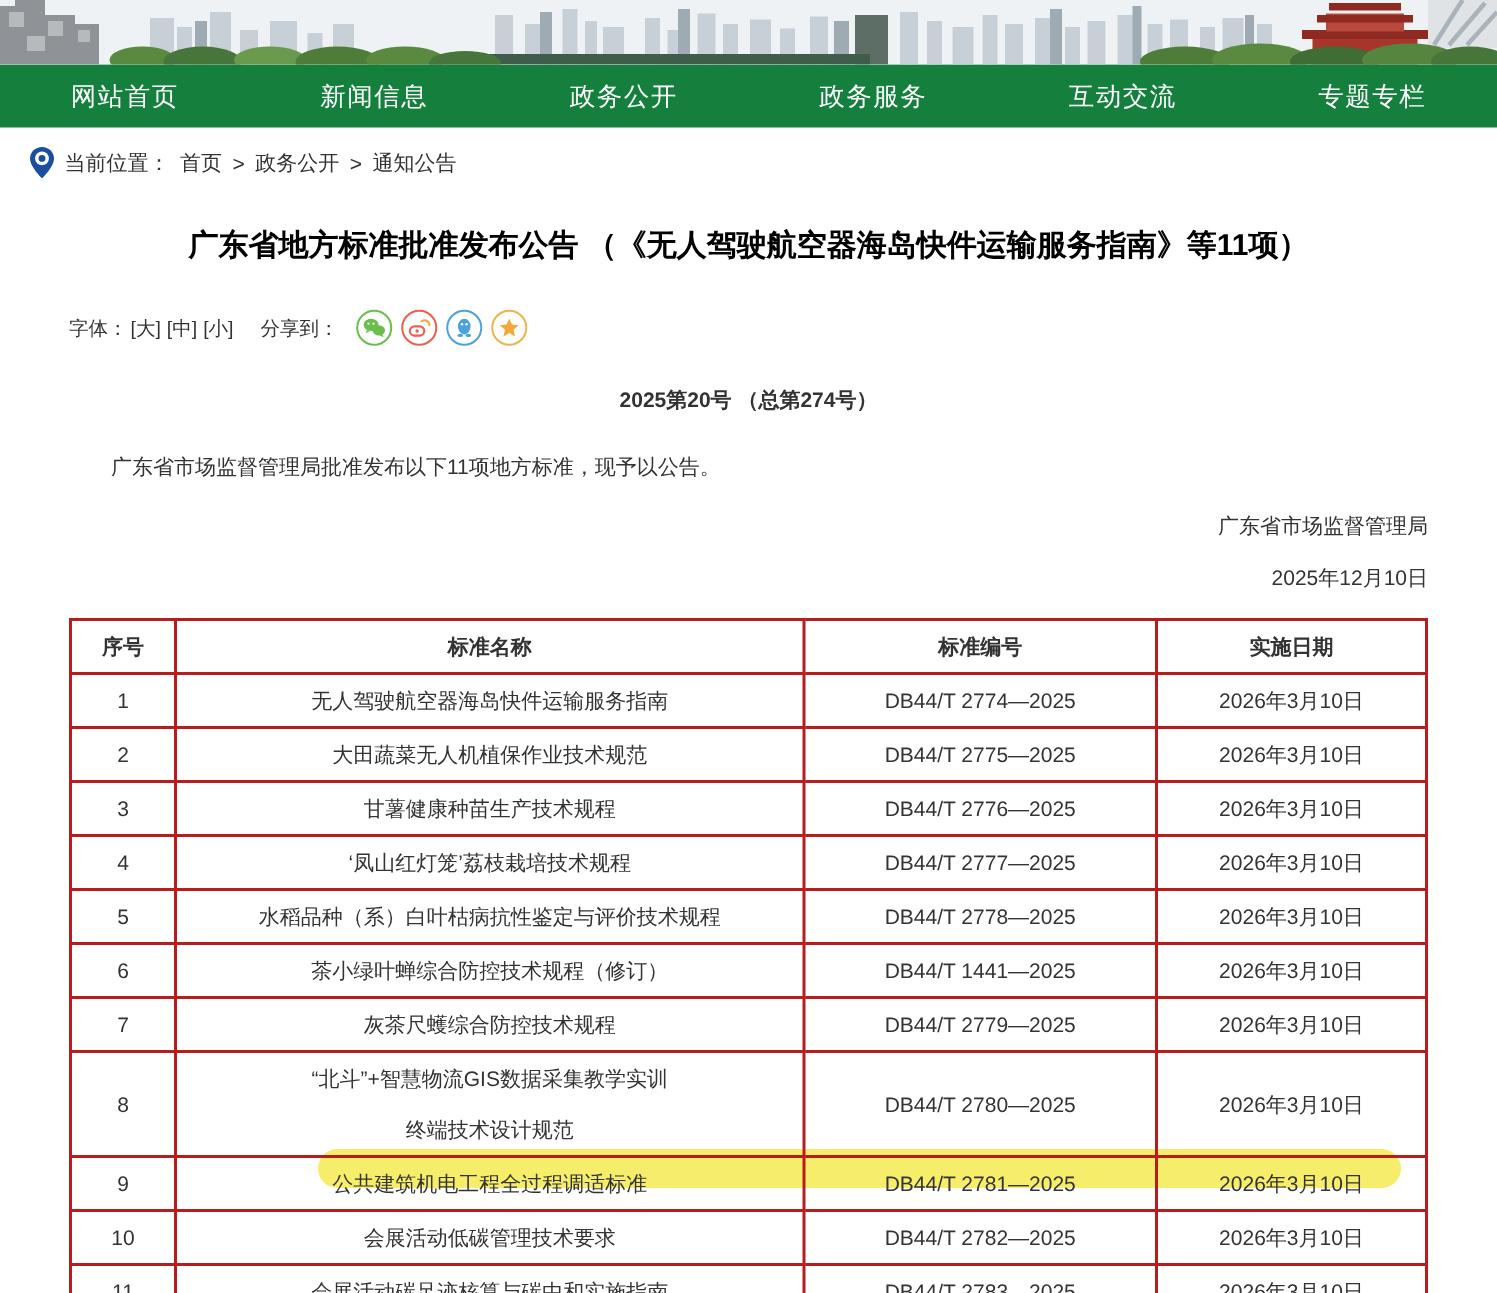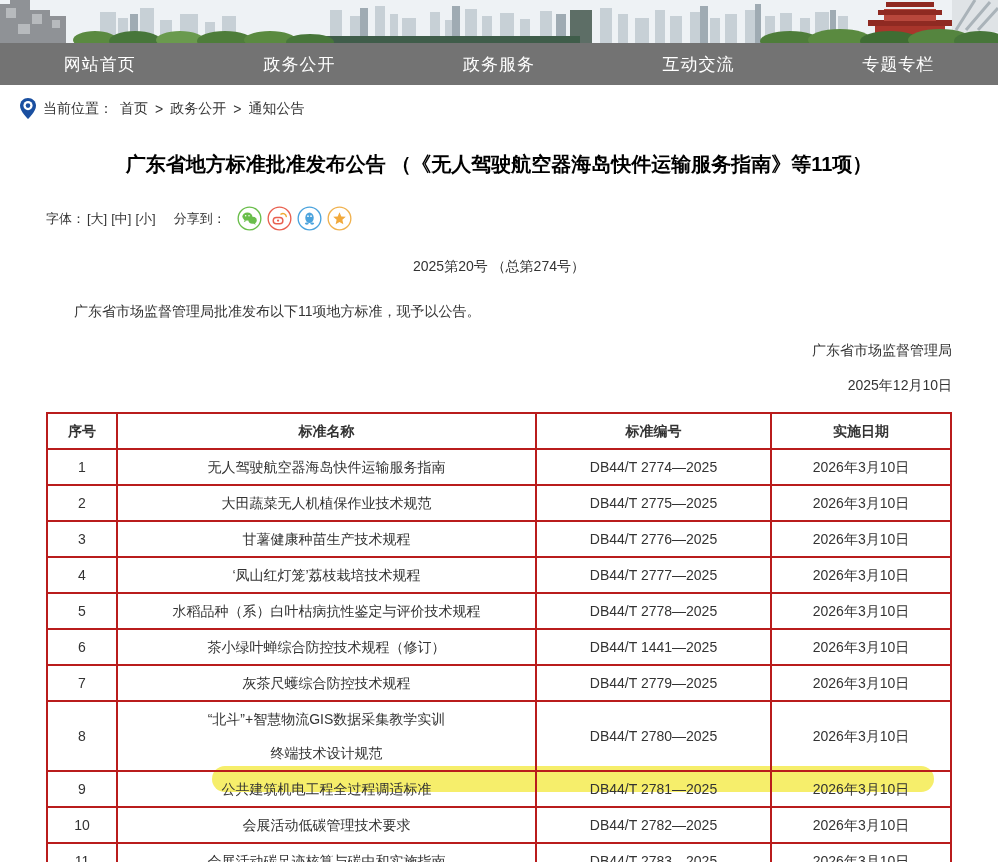"网站首页" .nav { background: #737373 -> #15803d }
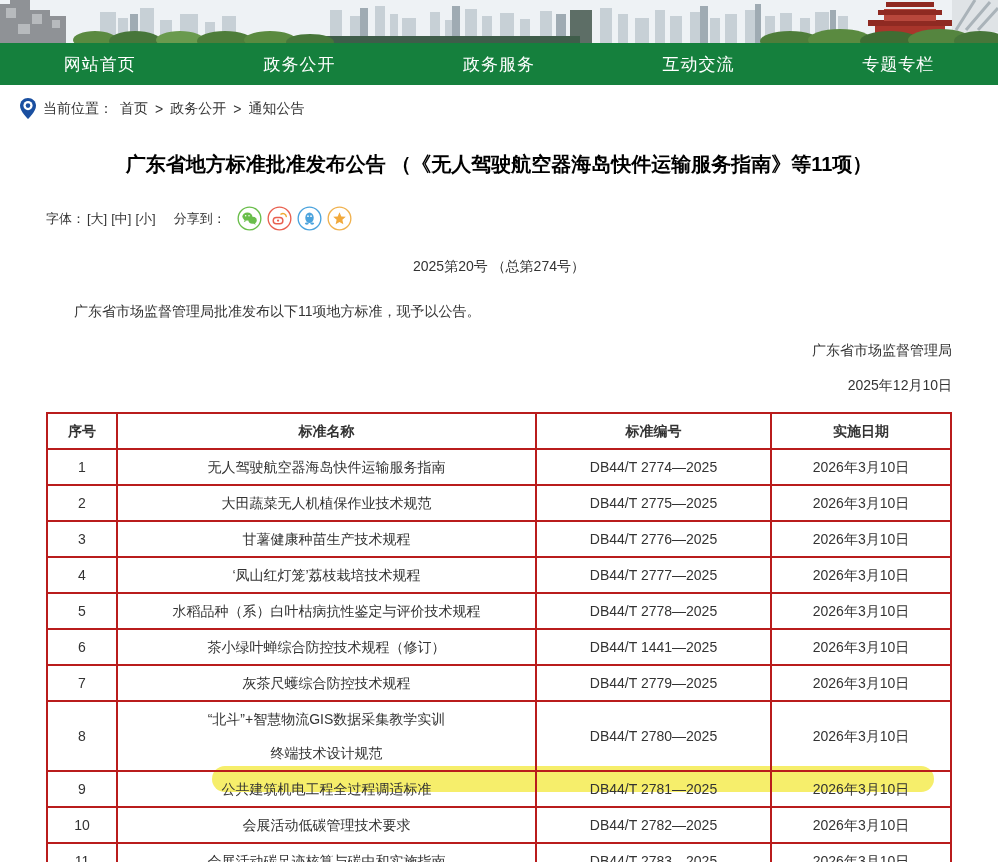"新闻信息" div.nav-item { html: none -> <div>新闻信息</div> }
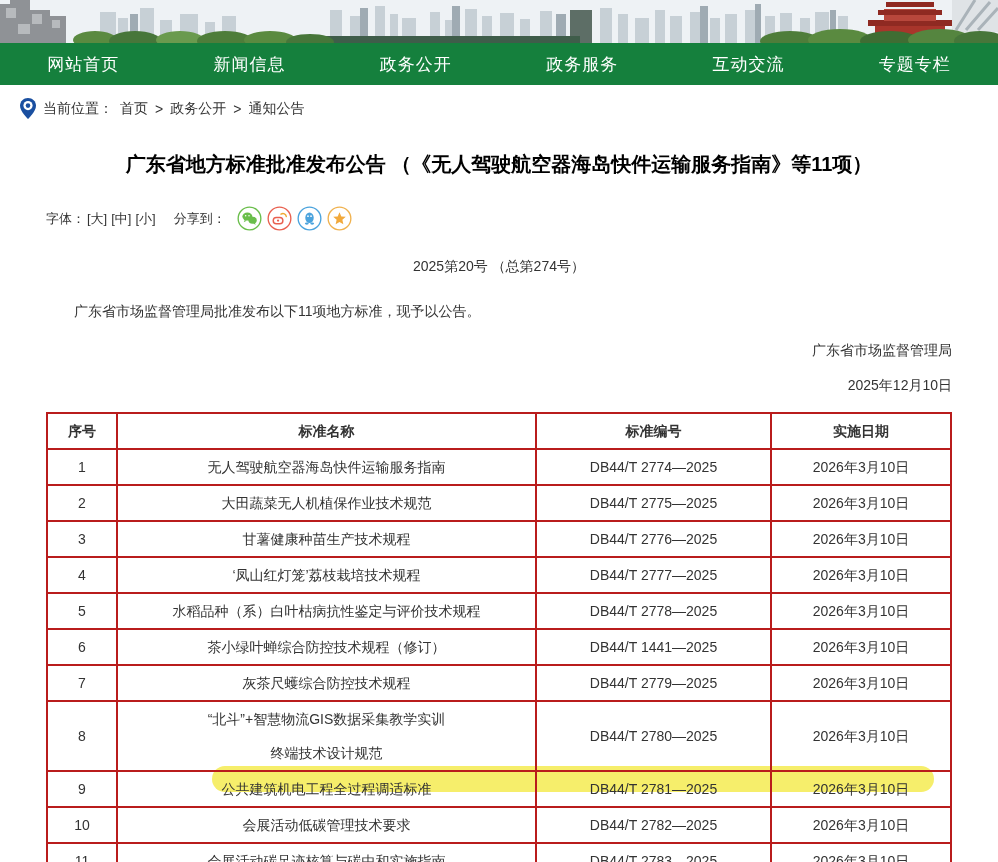"2025第20号 （总第274号）" .doc-number { font-weight: none -> bold }
